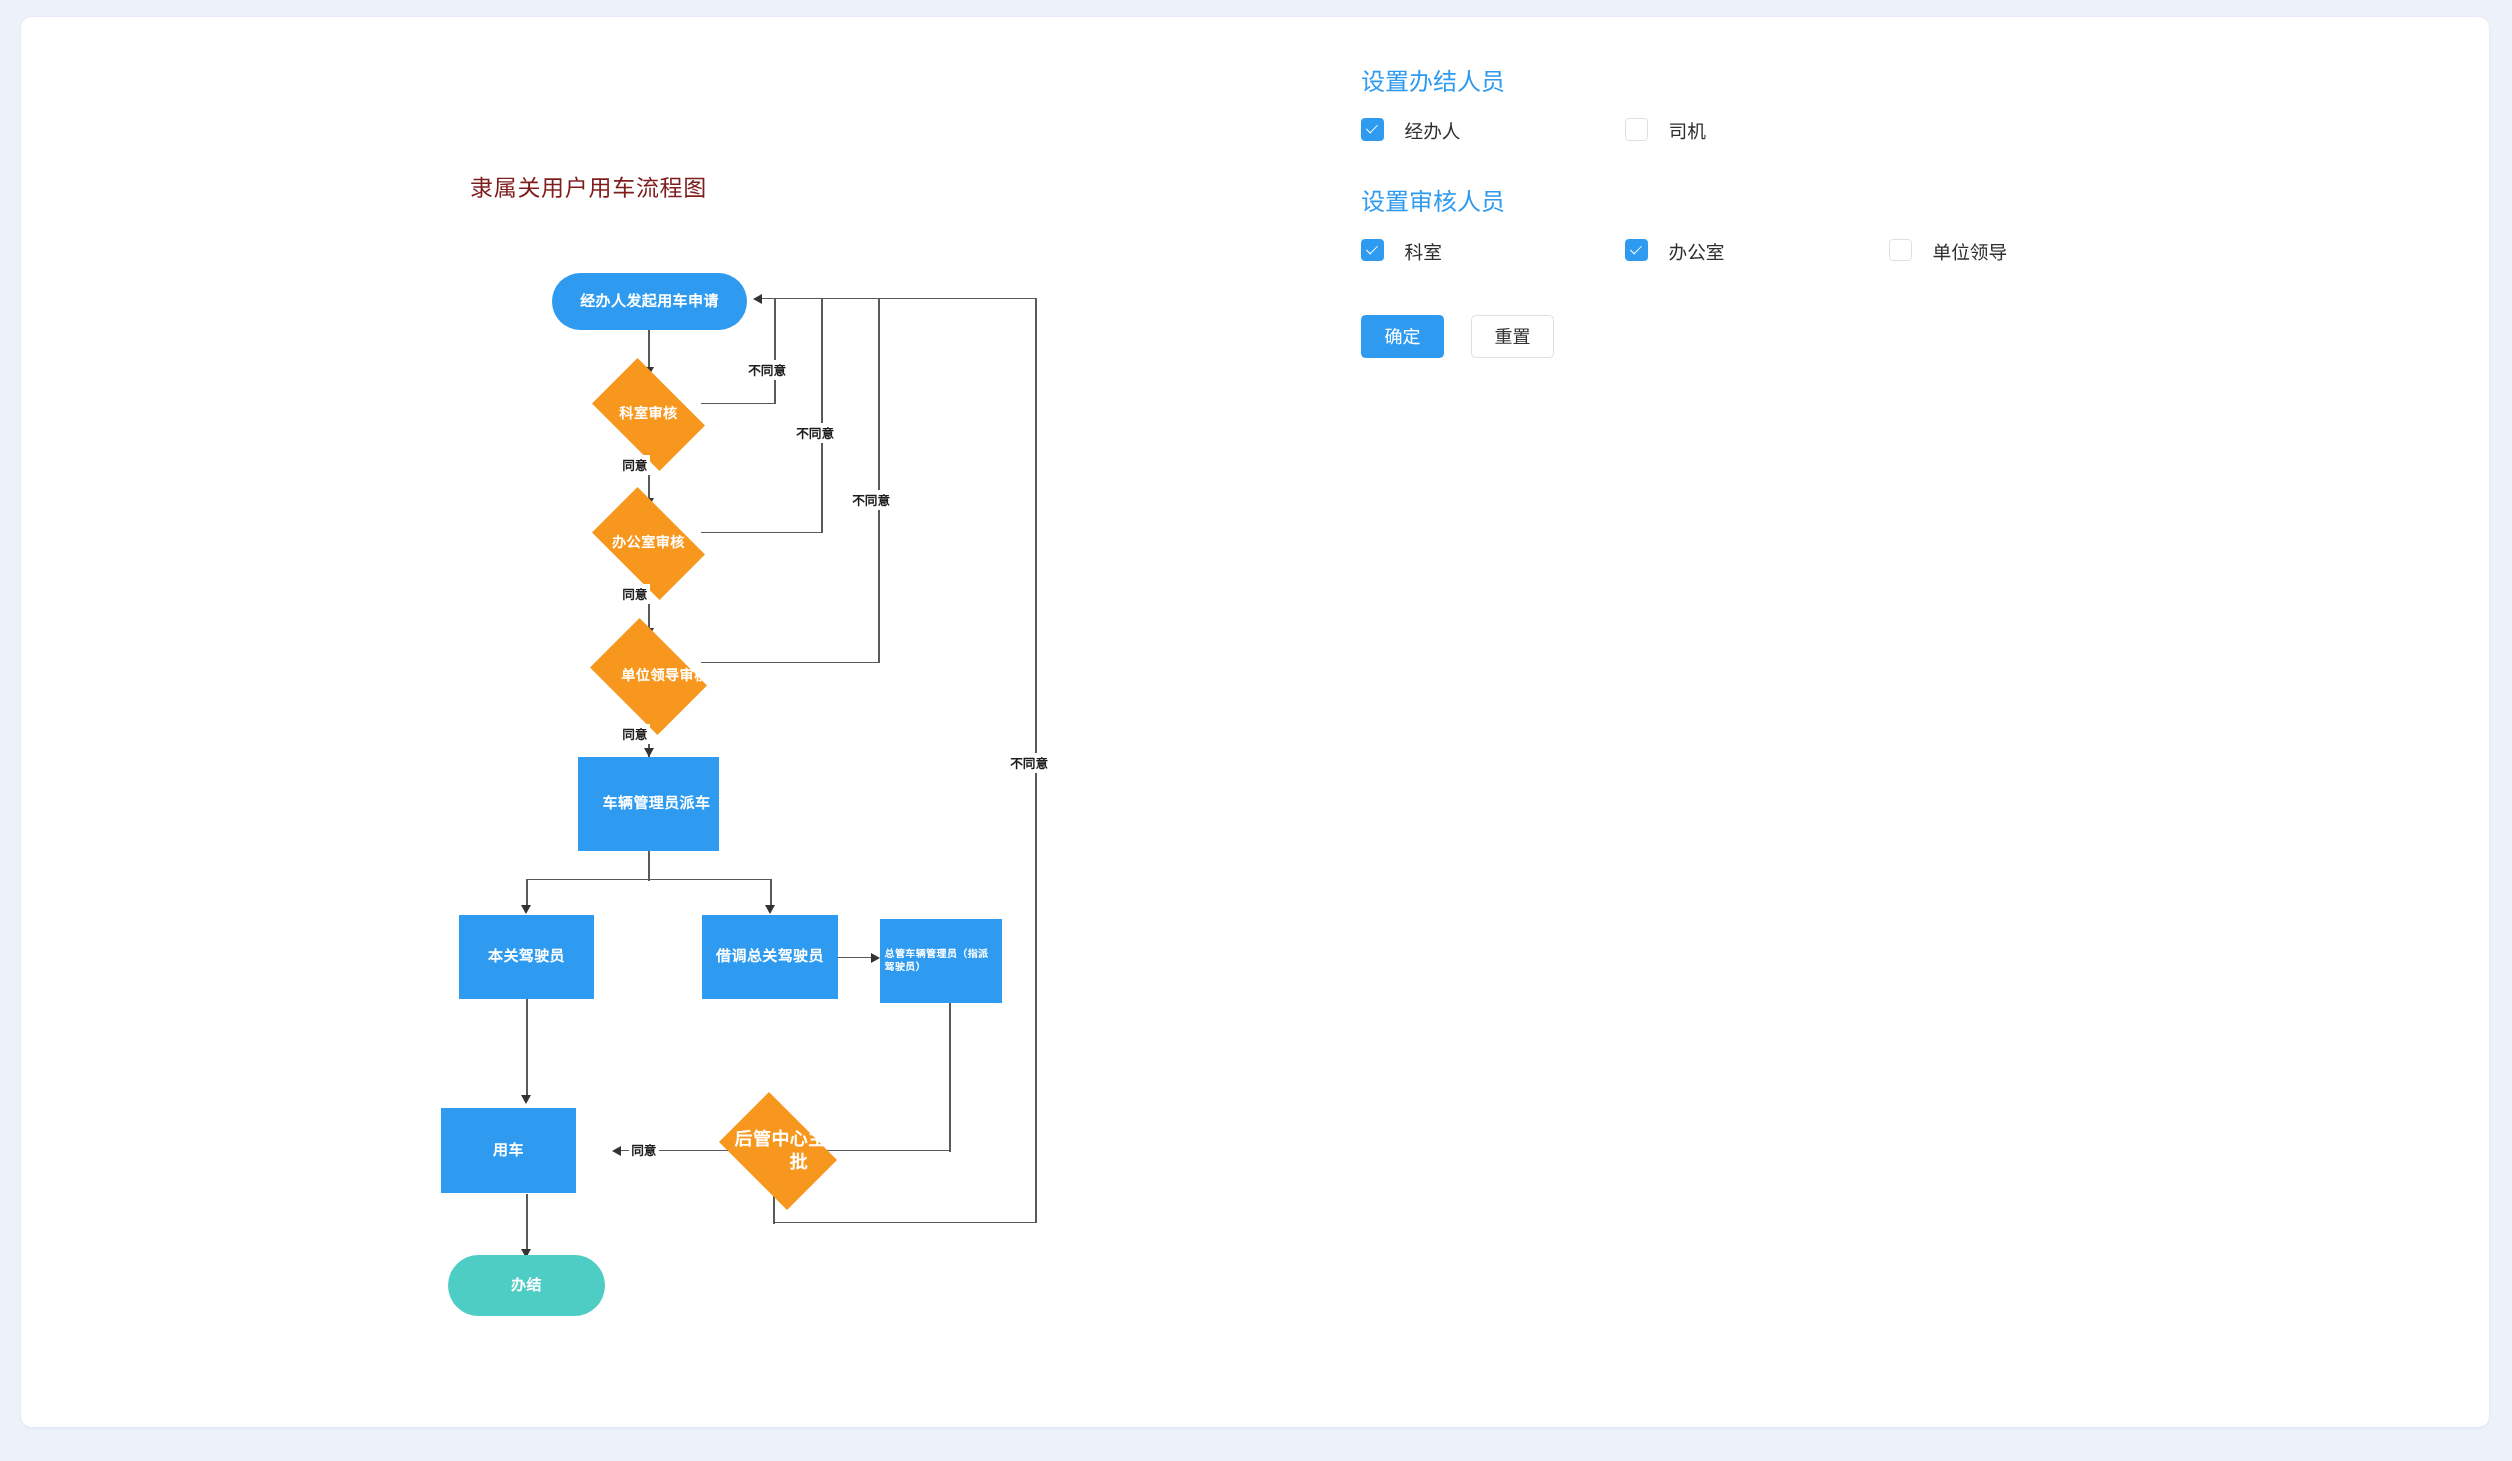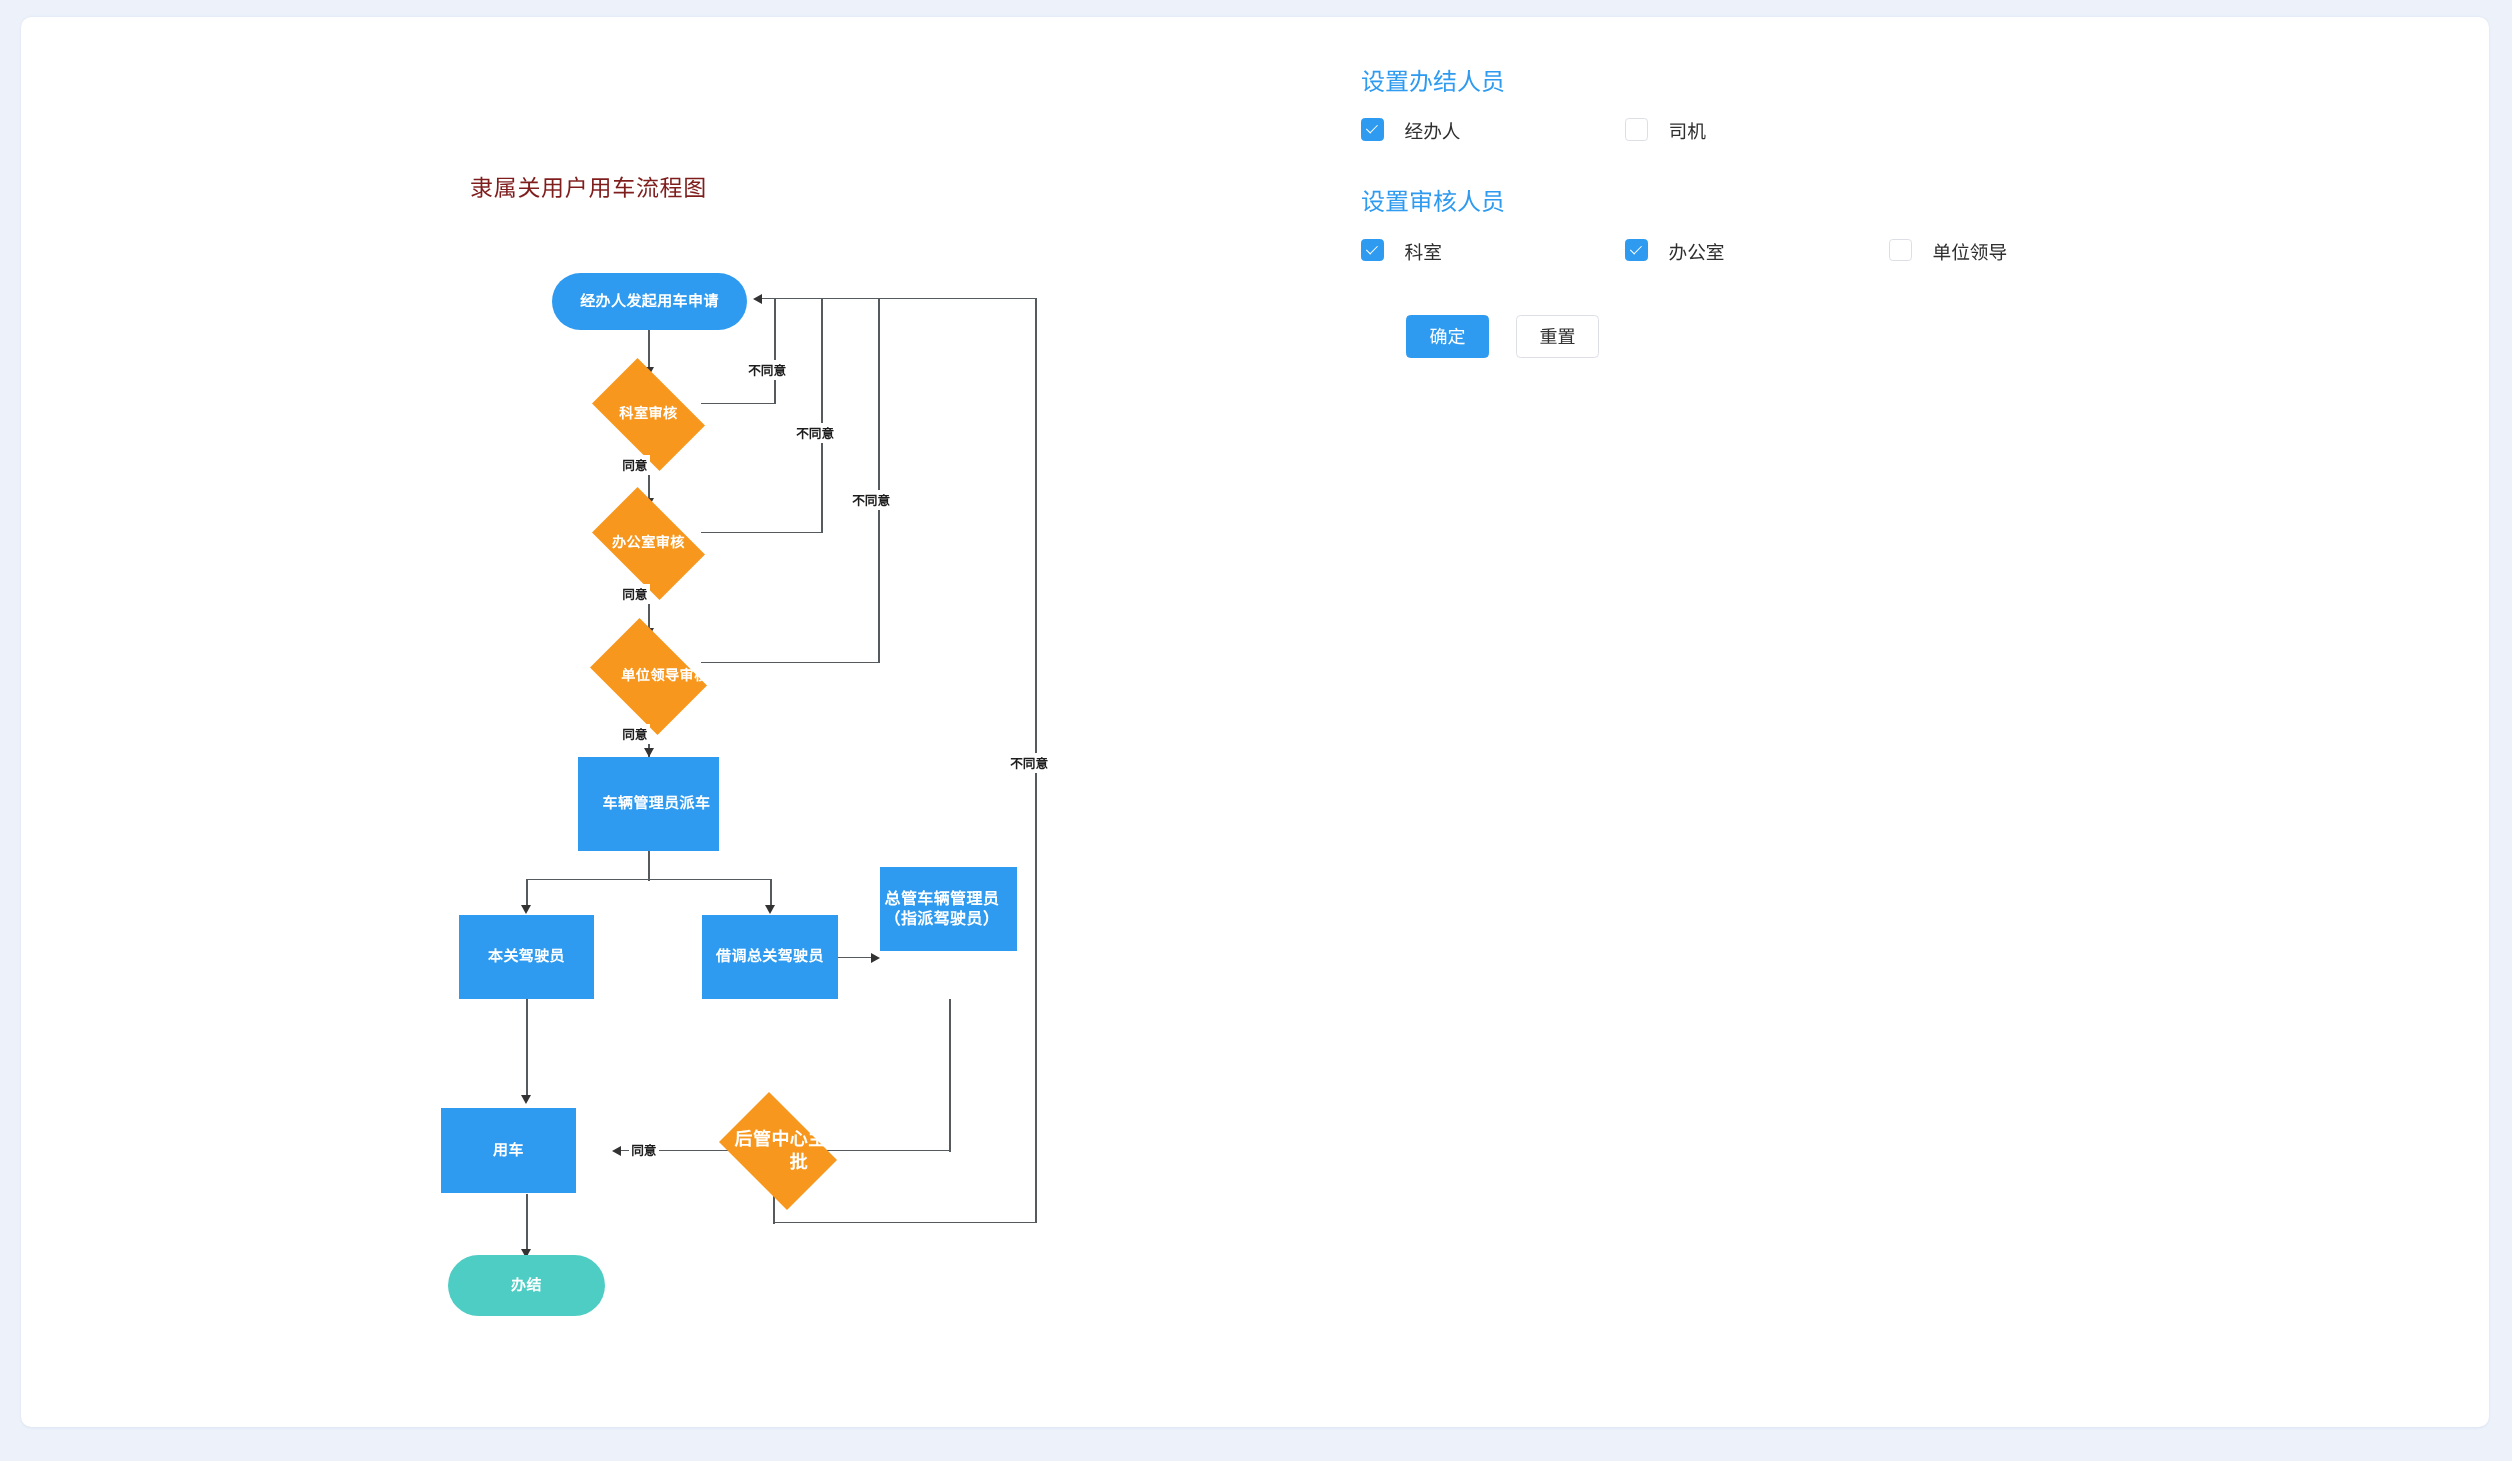"确定" .btn { margin-left: 45px -> none }
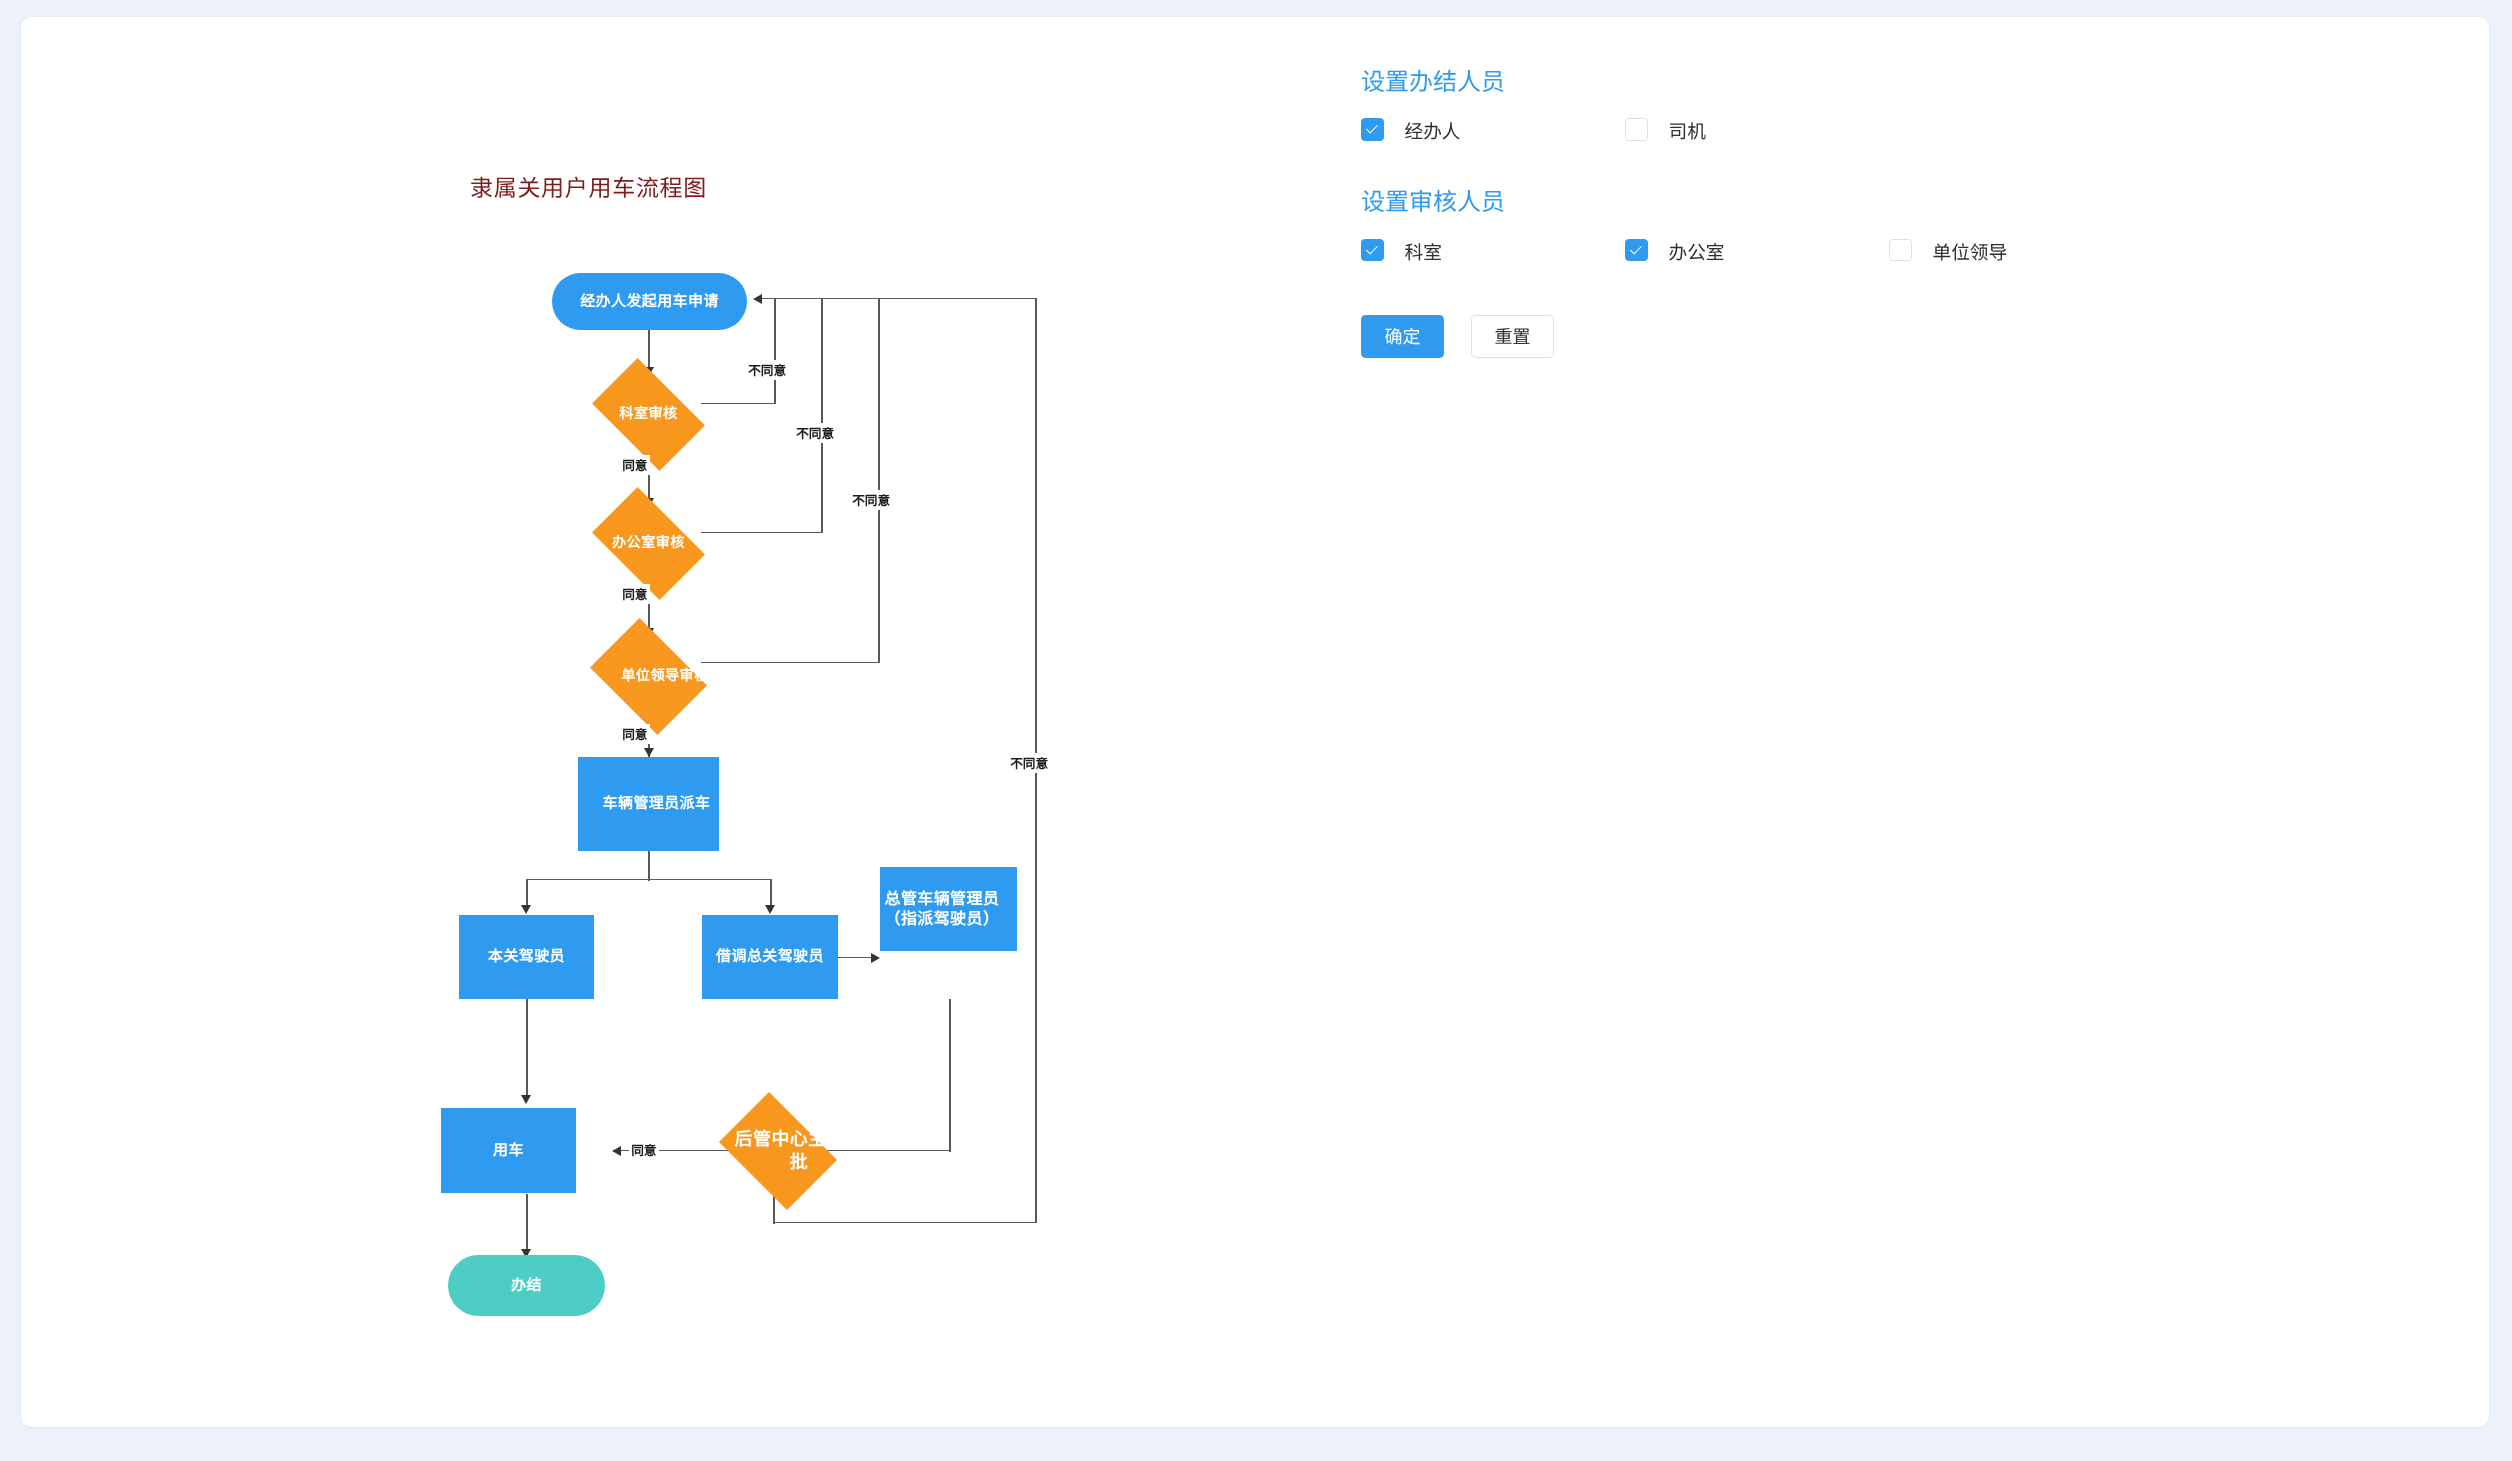"总管车辆管理员（指派驾驶员）" div.node { font-size: 16px -> 10px; top: 850px -> 902px; width: 137px -> 122px }
